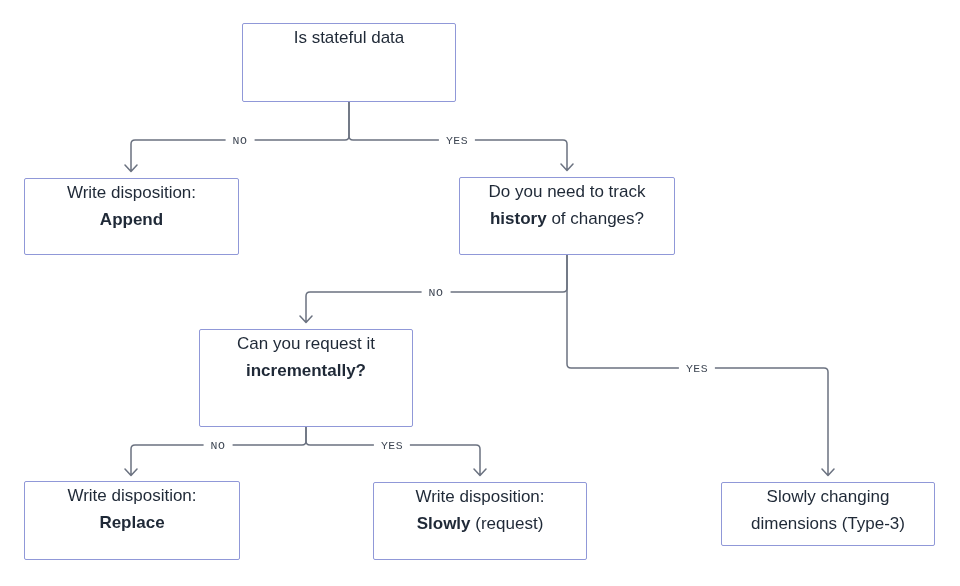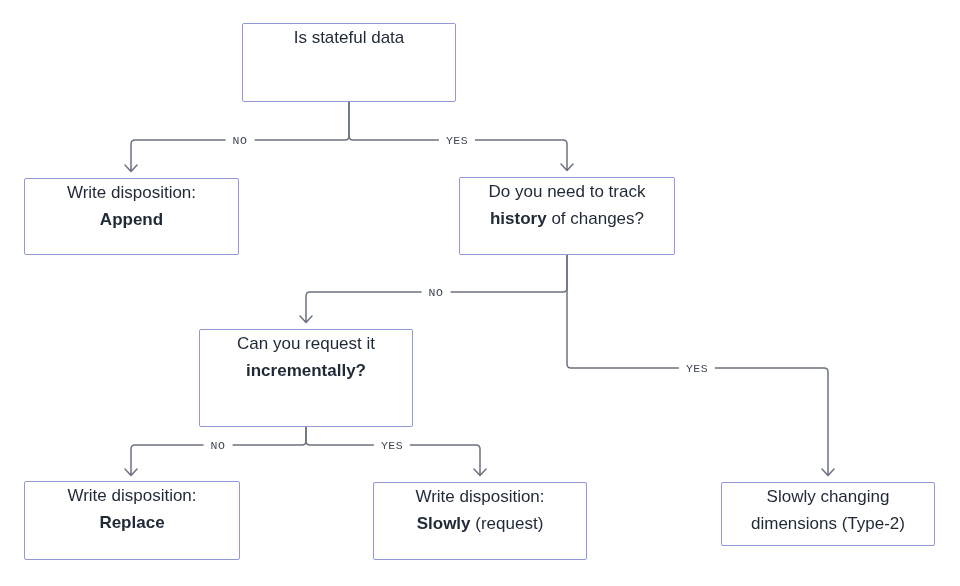"dimensions (Type-2)" span { text: Type-2 -> Type-3 }
